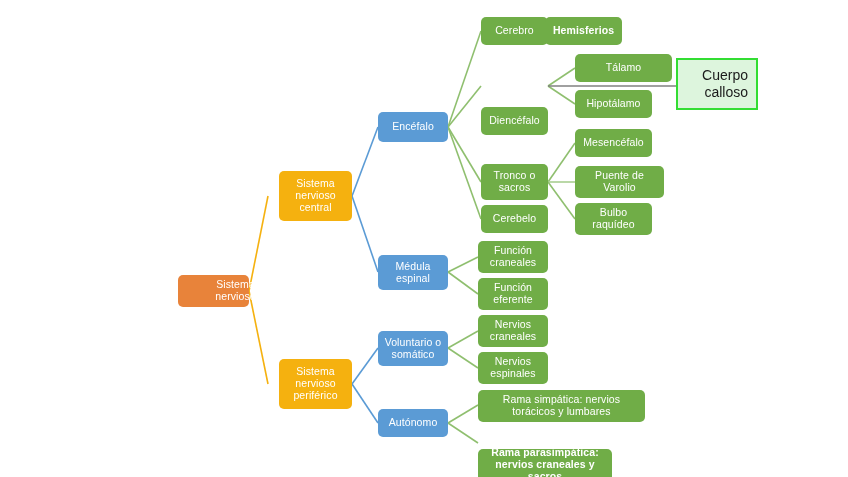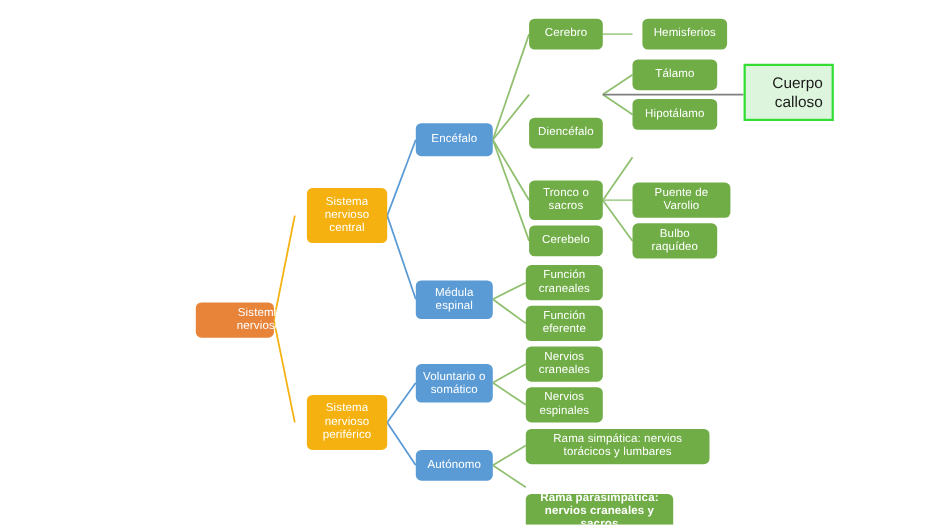"Hemisferios" div.node { font-weight: none -> bold; left: 584px -> 545px }
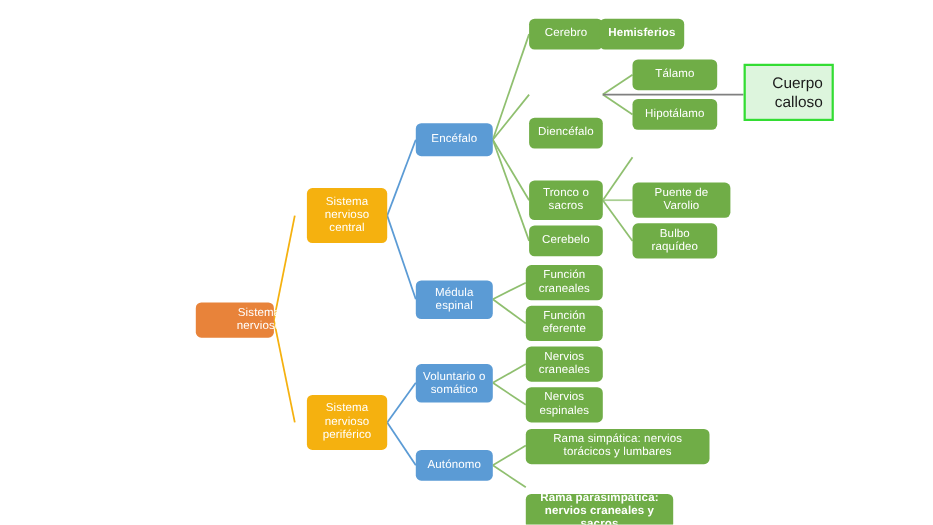"Tálamo" div.node { width: 77px -> 97px }
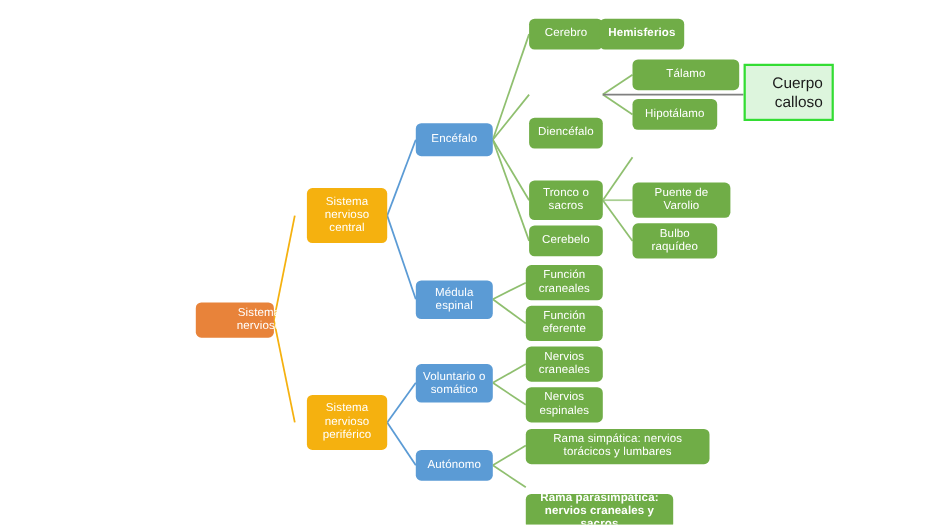"Mesencéfalo" div.node { html: none -> <div>Mesencéfalo</div> }
